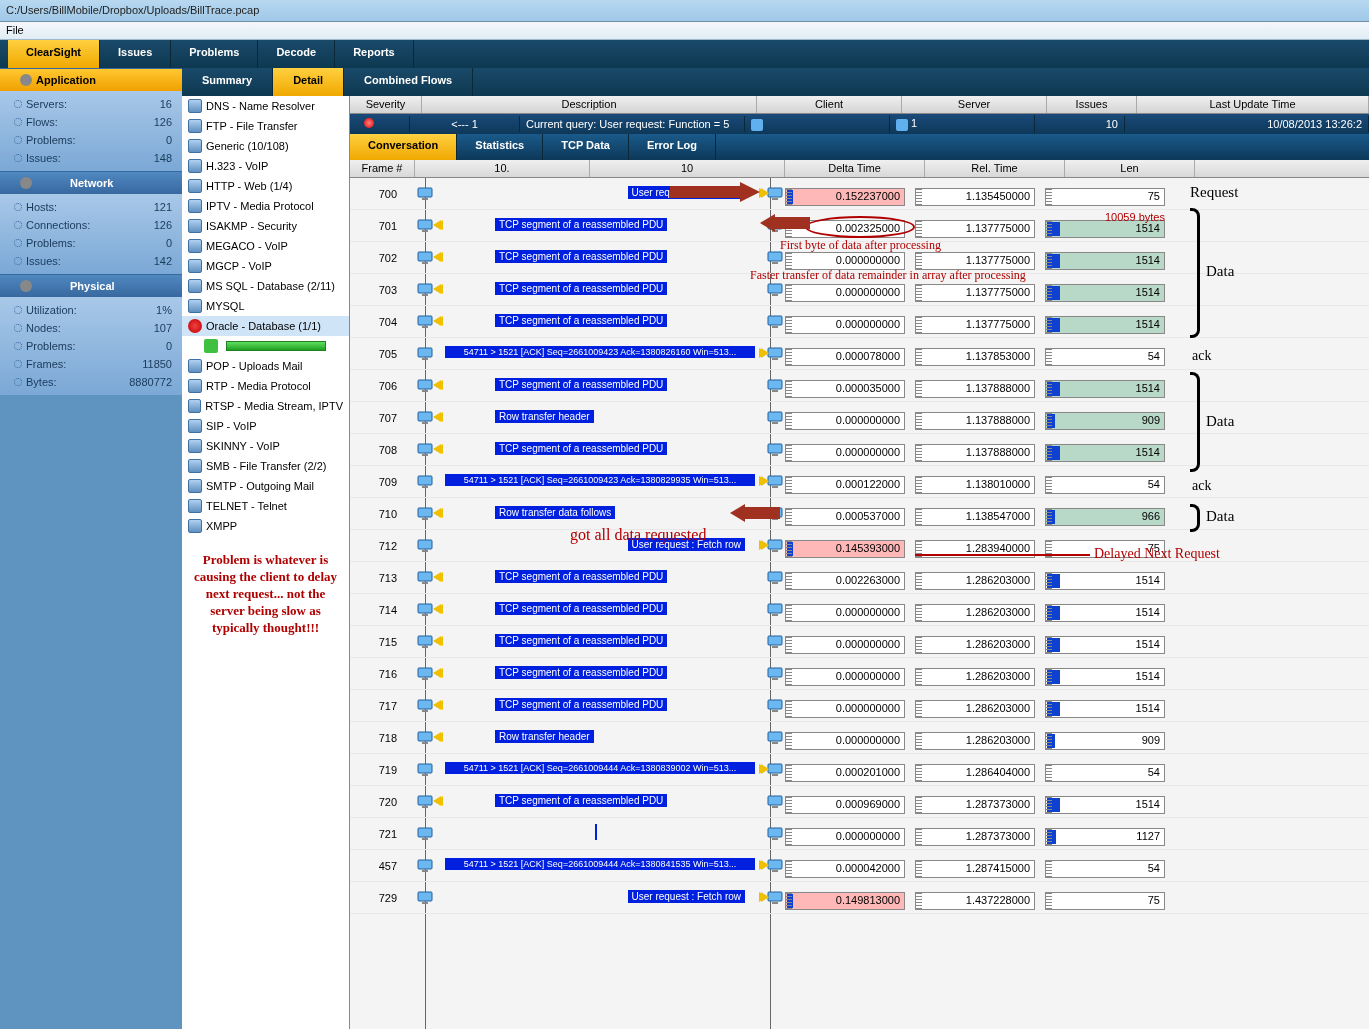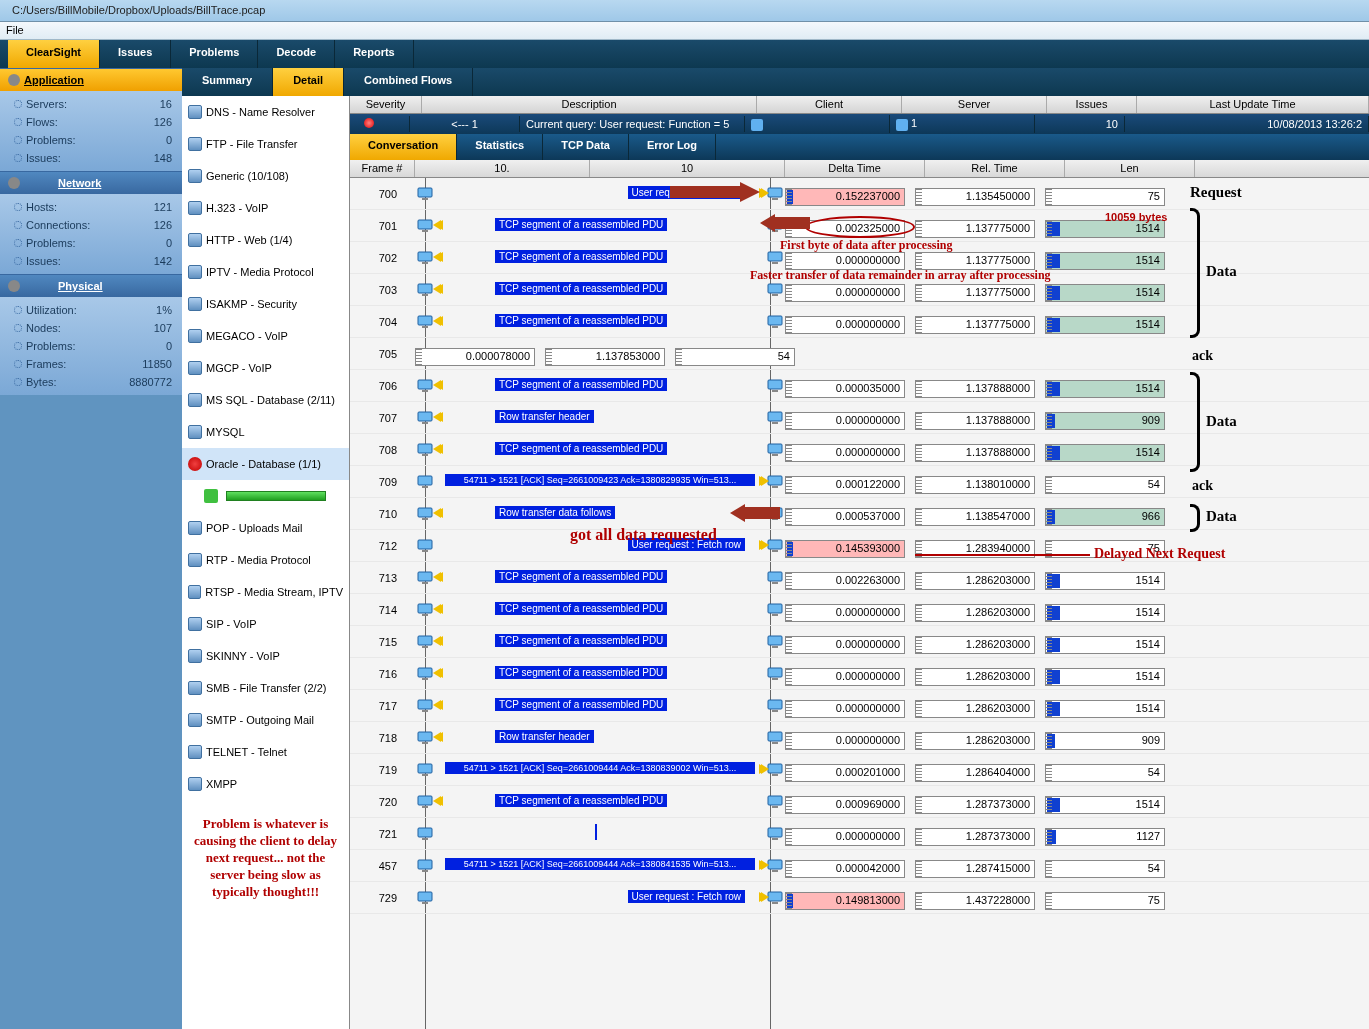"C:/Users/BillMobile/Dropbox/Uploads/Bill" .titlebar { padding: 3px 12px -> 3px 6px }
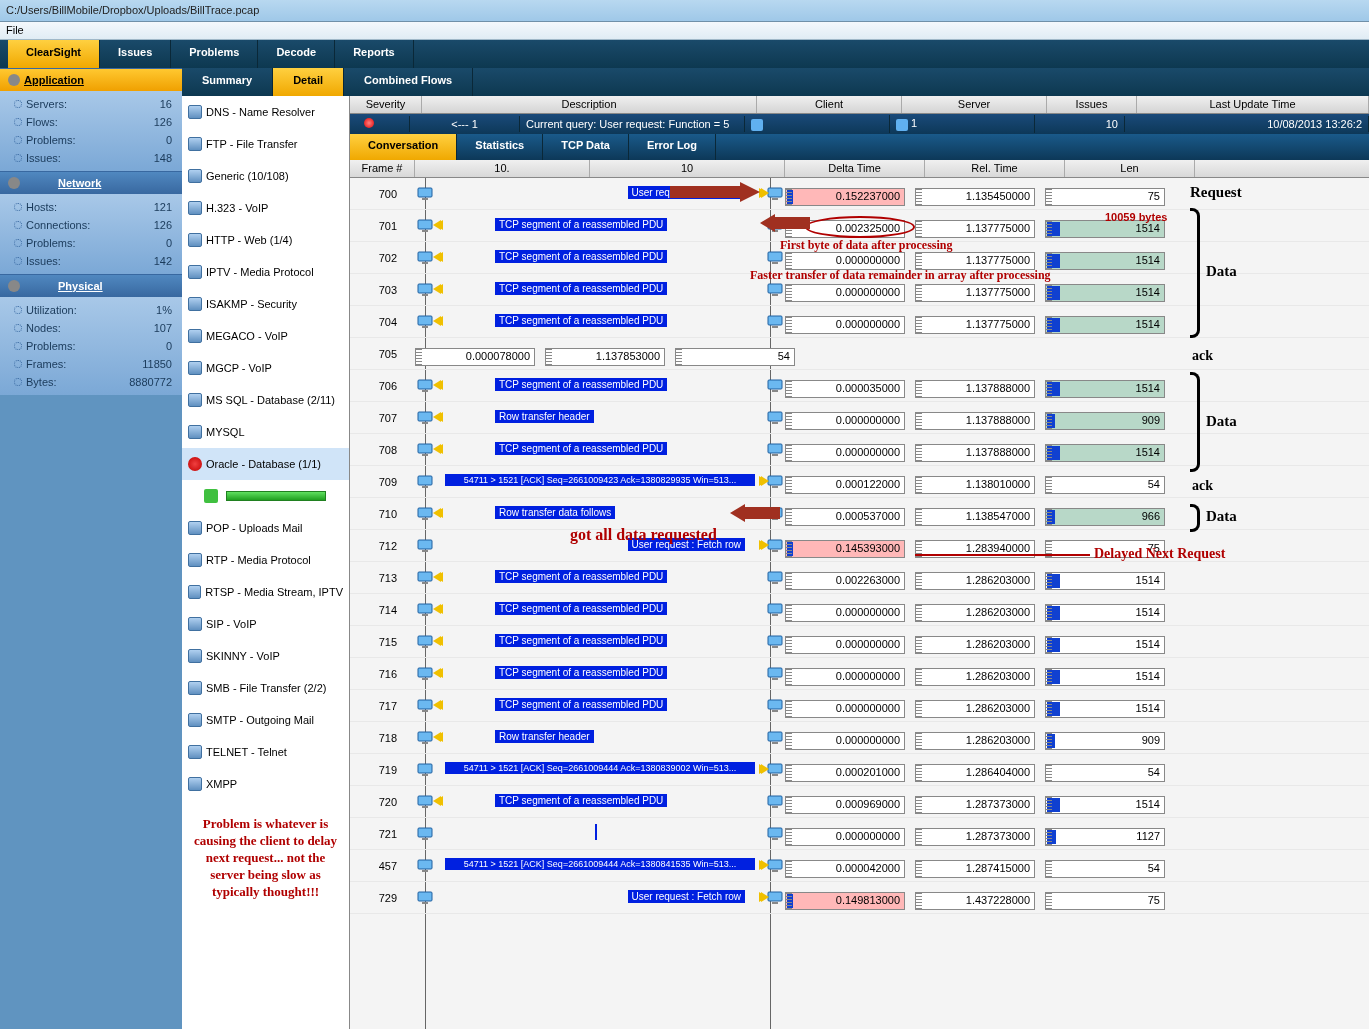"Application" .section-hdr { padding: 5px 8px -> 5px 20px; text-decoration: underline -> none }
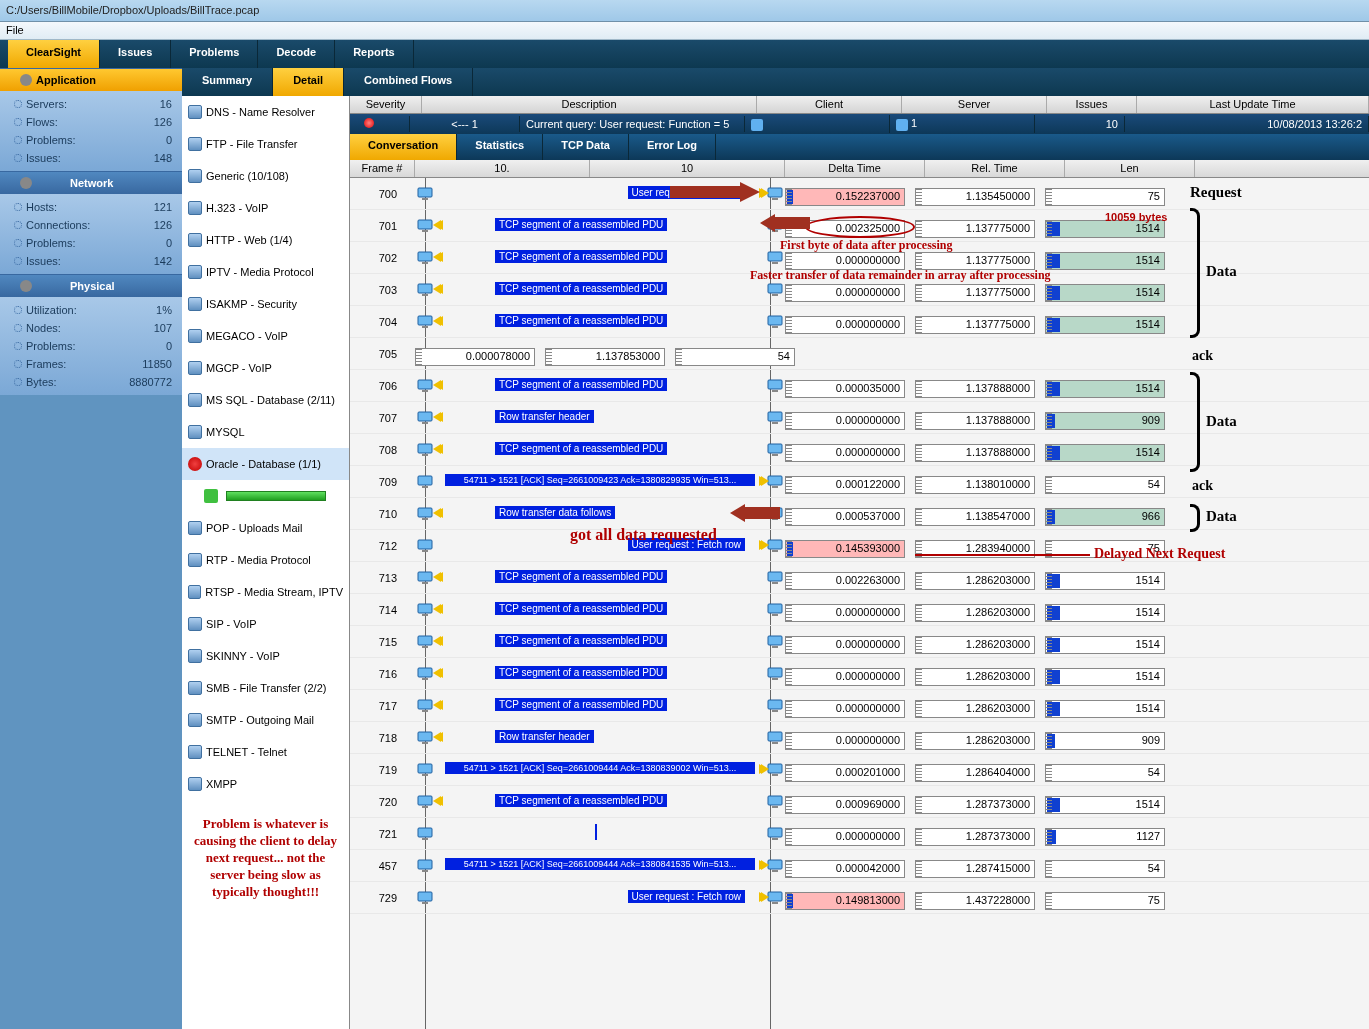"DNS - Name Resolver" .proto-item { padding: 9px 6px -> 3px 6px }
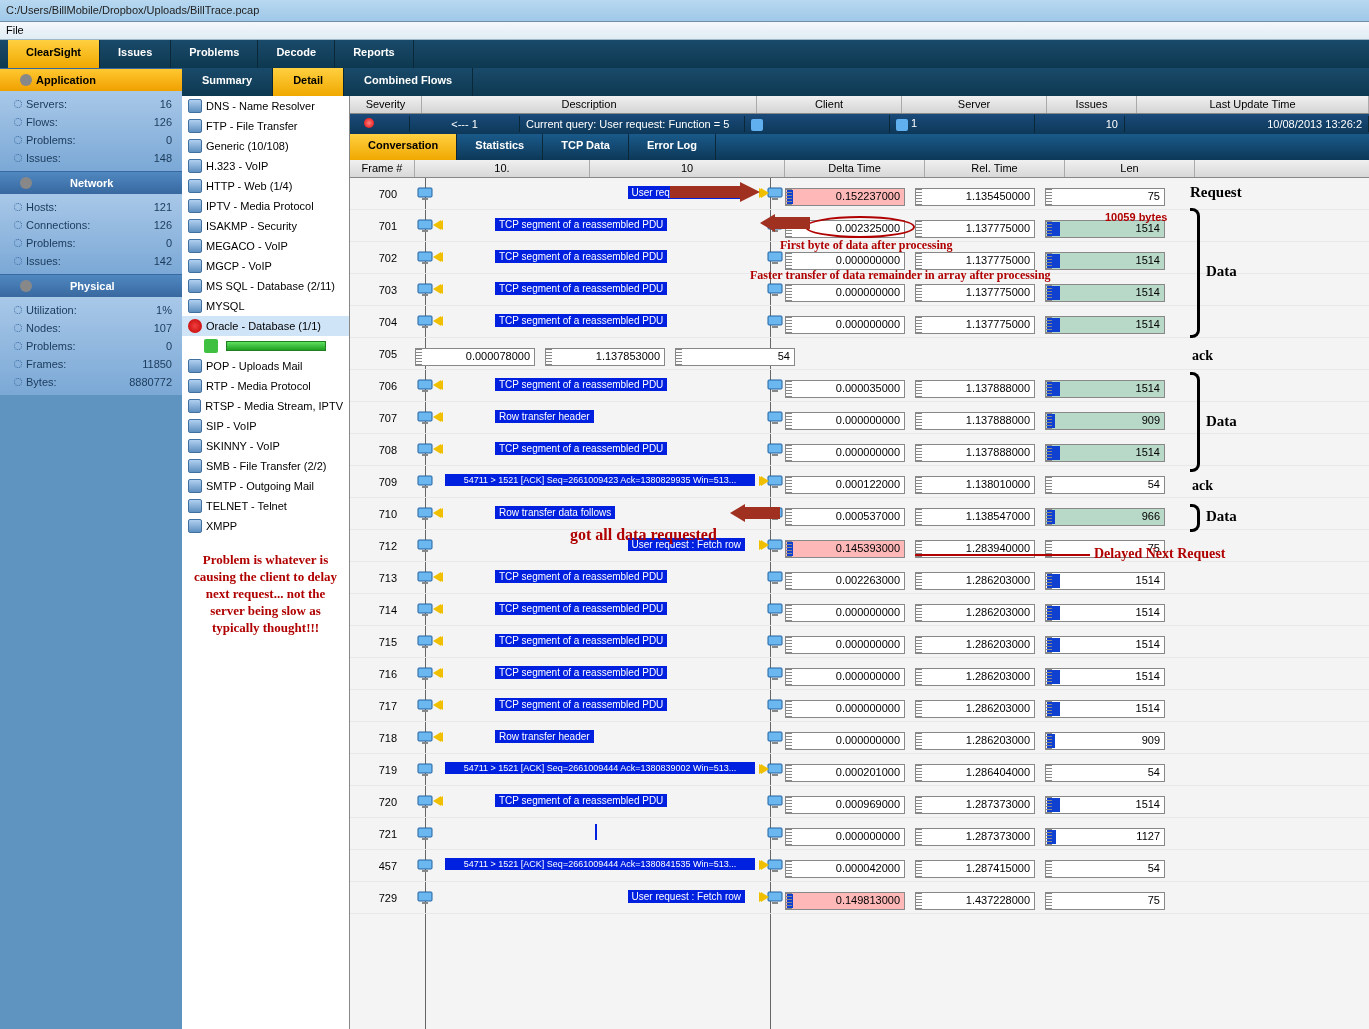"Request" .ann { font-weight: bold -> normal }
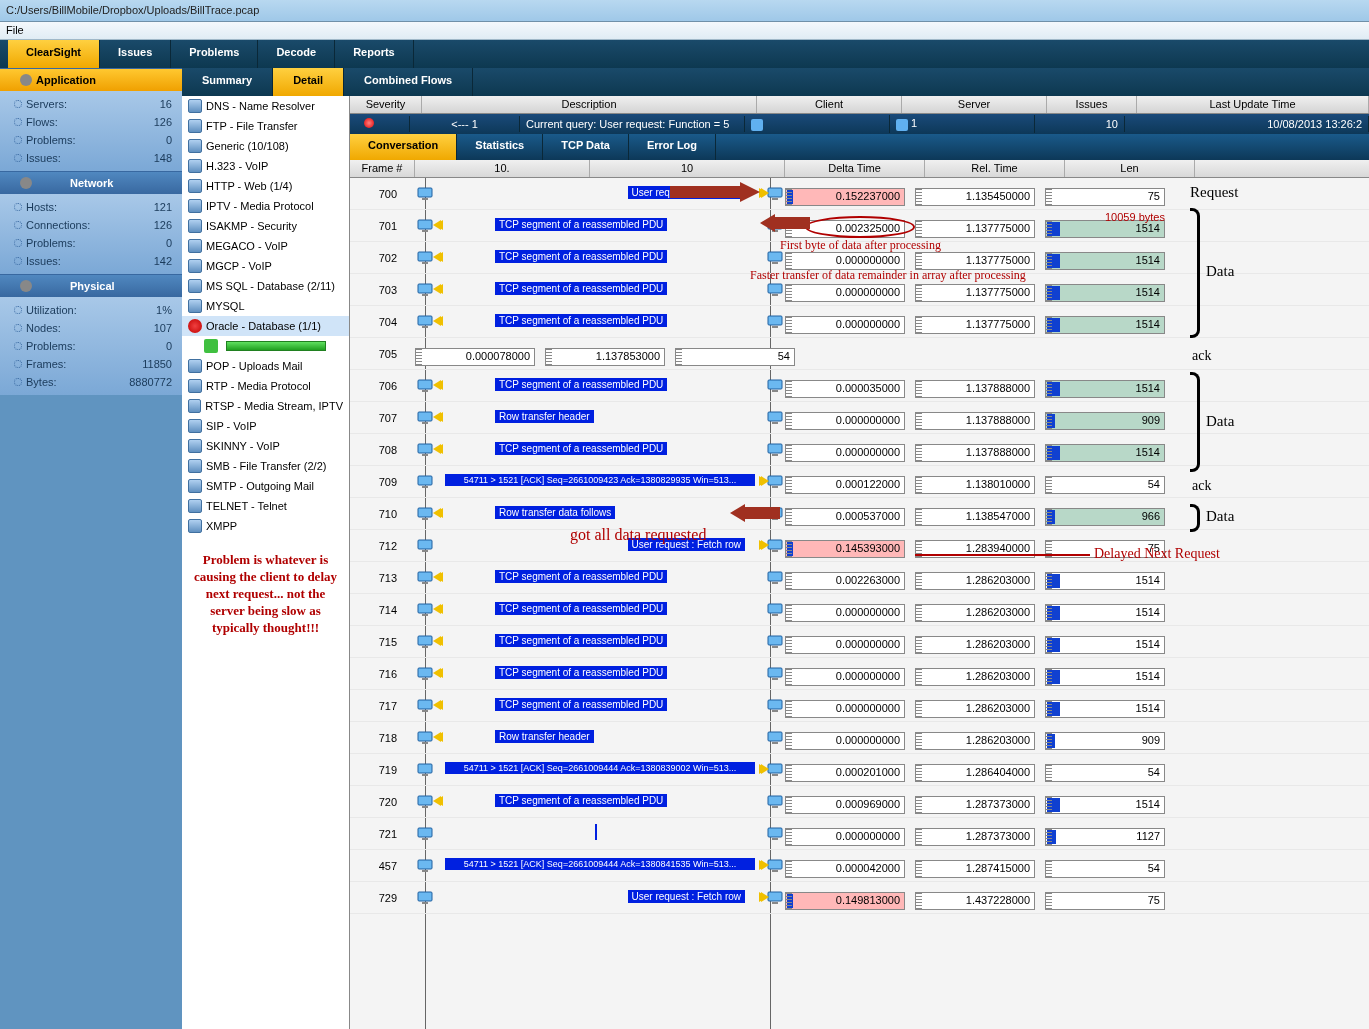"54711 > 1521 [ACK] Seq=2661009423 Ack=1380826160" div.c-flow { html: none -> <div> <div><svg> <rect></rect> <rect></rect> </svg></div> <div><svg> <rect></rect> <rect></rect> </svg></div> <div></div> <div>54711 &gt; 1521 [ACK] Seq=2661009423 Ack=1380826160 Win=513...</div> <div></div> </div> }
